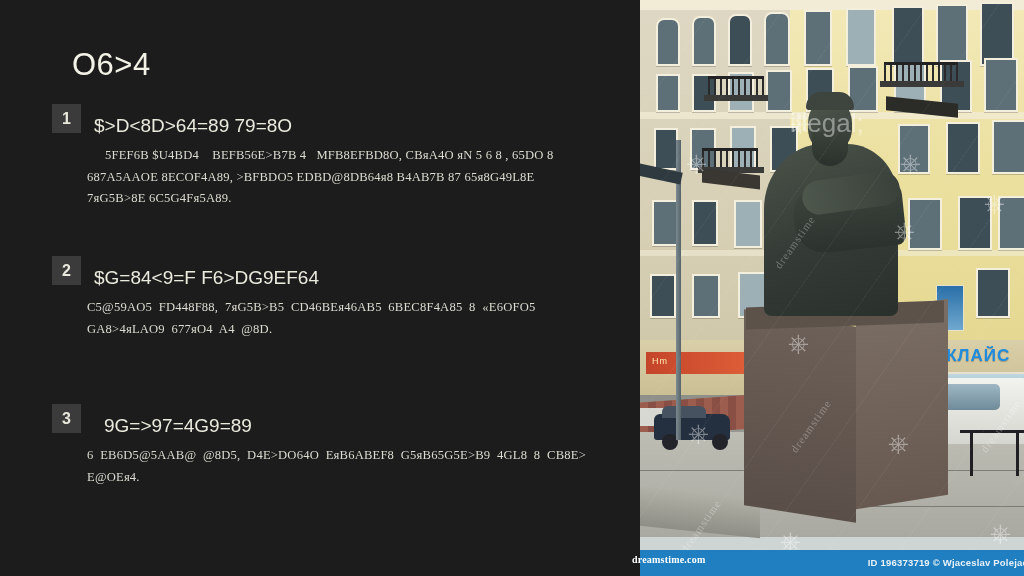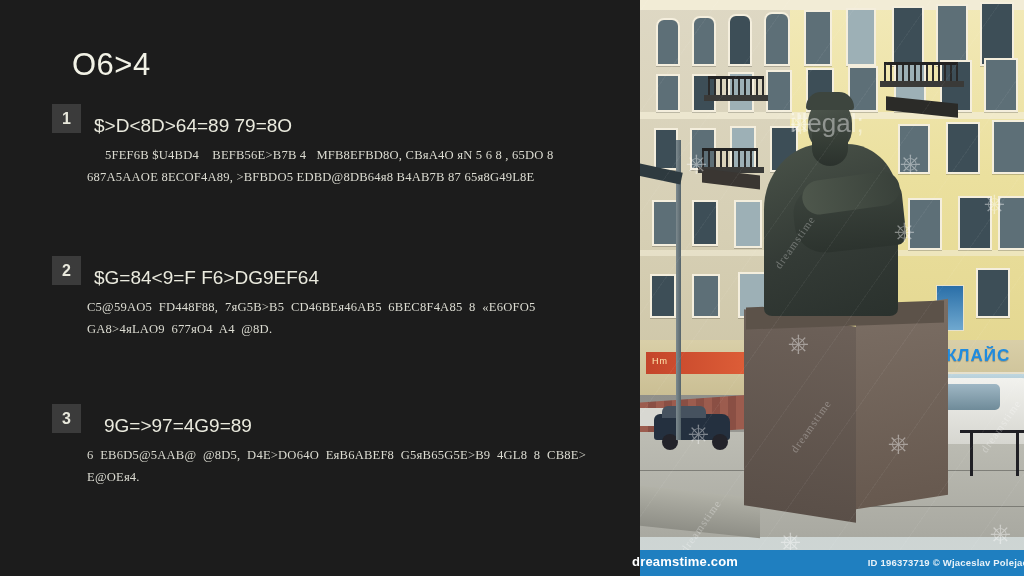"7яG5B>8E 6C5G4Fя5A89." span.ln { html: none -> <span>7яG5B&gt;8E 6C5G4Fя5A89.</span> }
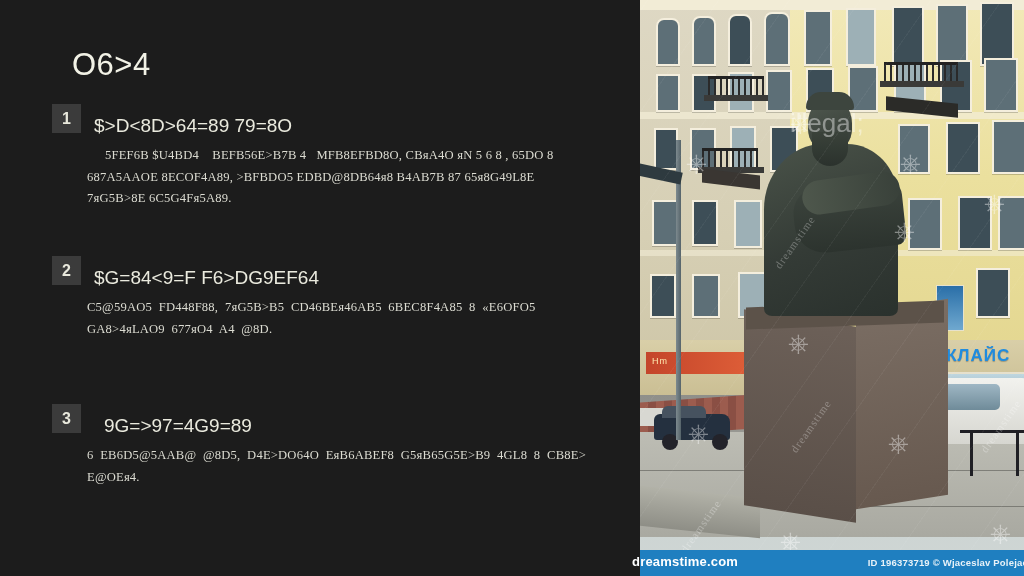"dreamstime.com" .footer-brand { font-family: Liberation Sans, sans-serif -> Liberation Serif, serif; font-size: 13px -> 10px }
